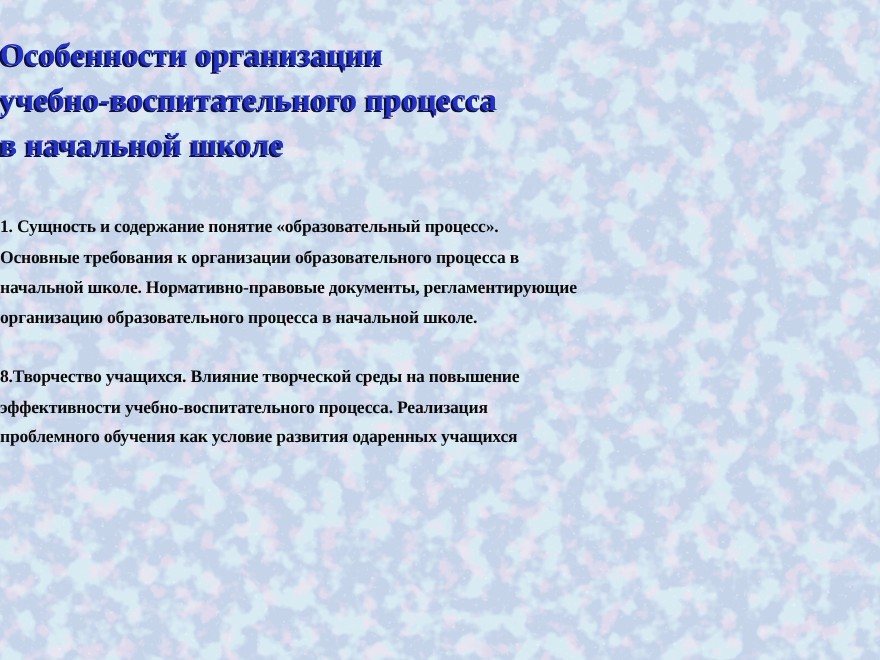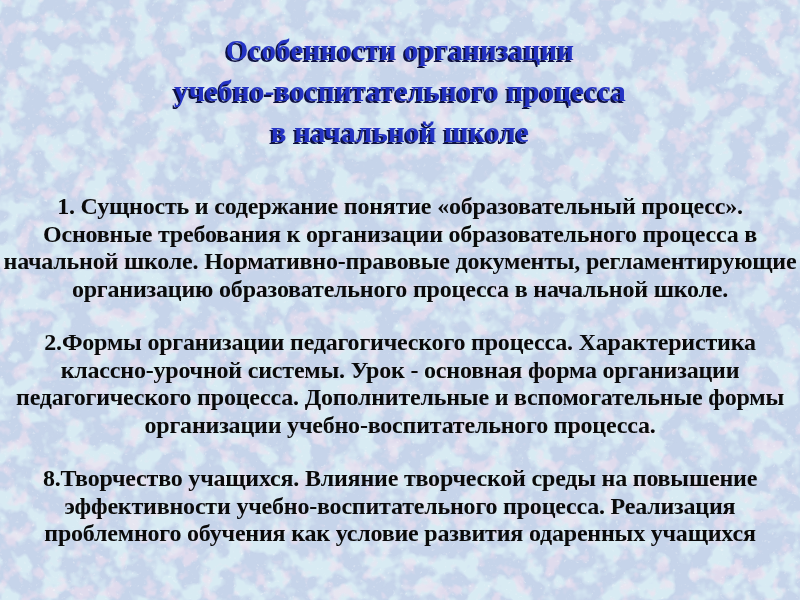"Особенности организации" .content { text-align: center -> none }
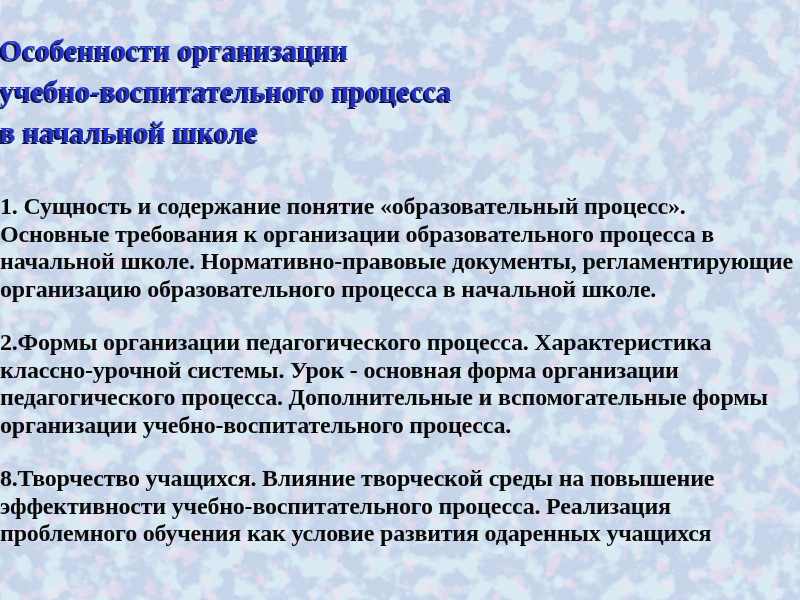"1. Сущность и содержание понятие" .para { font-size: 24px -> 16px }
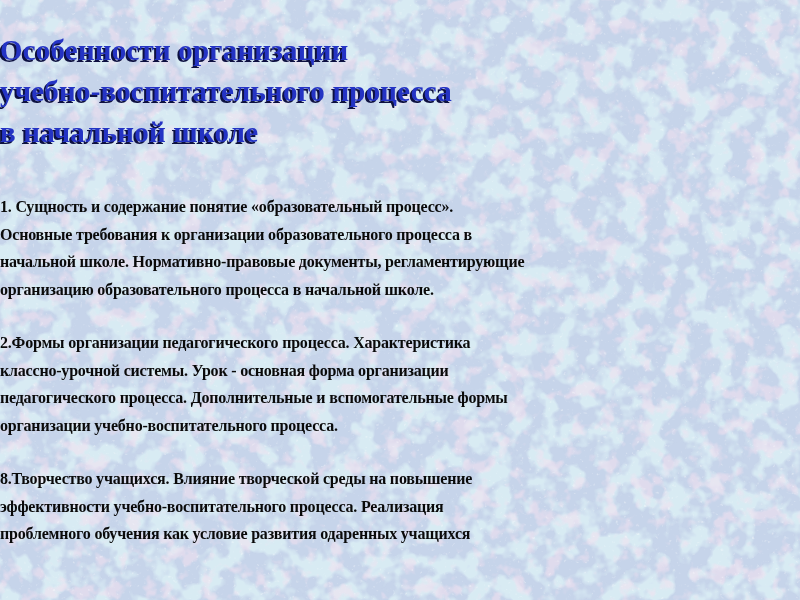"2.Формы организации педагогического" p.para { html: <p>2.Формы организации педагогического процесса. Характеристика классно-урочной системы. Урок - основная форма организации педагогического процесса. Дополнительные и вспомогательные формы организации учебно-воспитательного процесса.</p> -> none }
